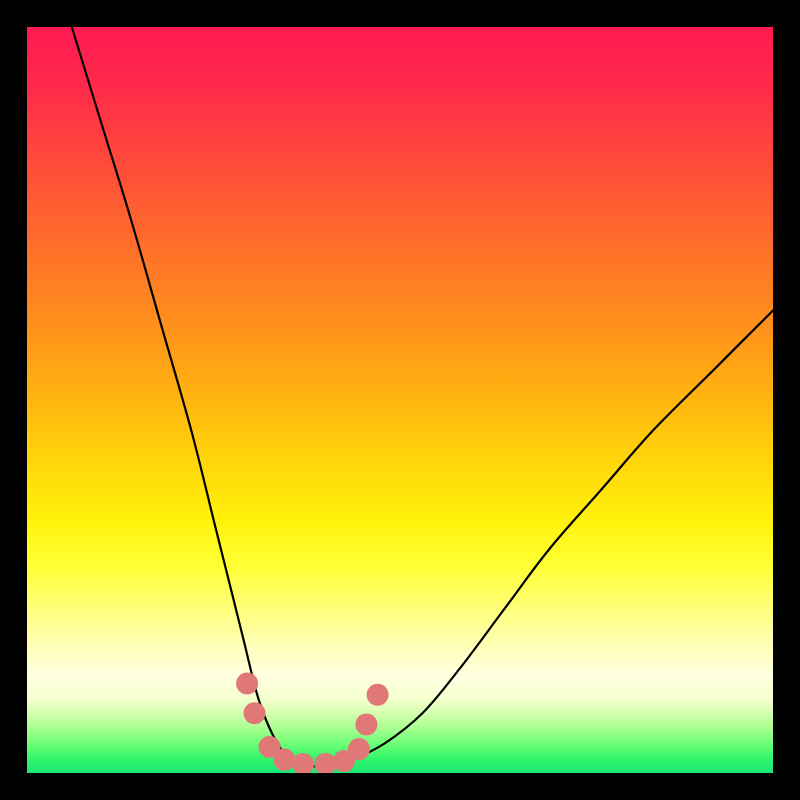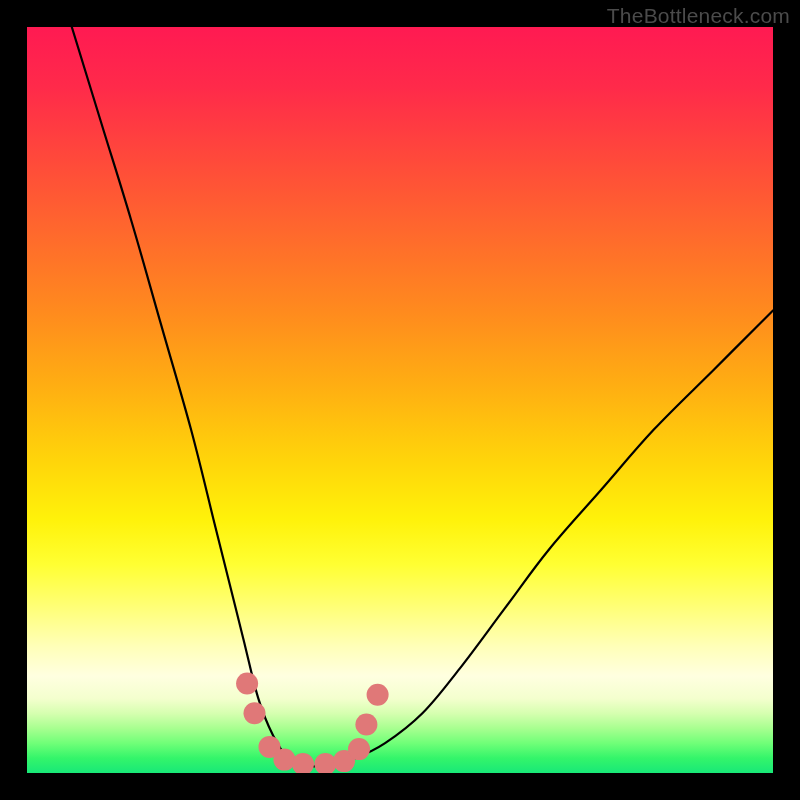"TheBottleneck.com" div.watermark { html: <div>TheBottleneck.com</div> -> none }
